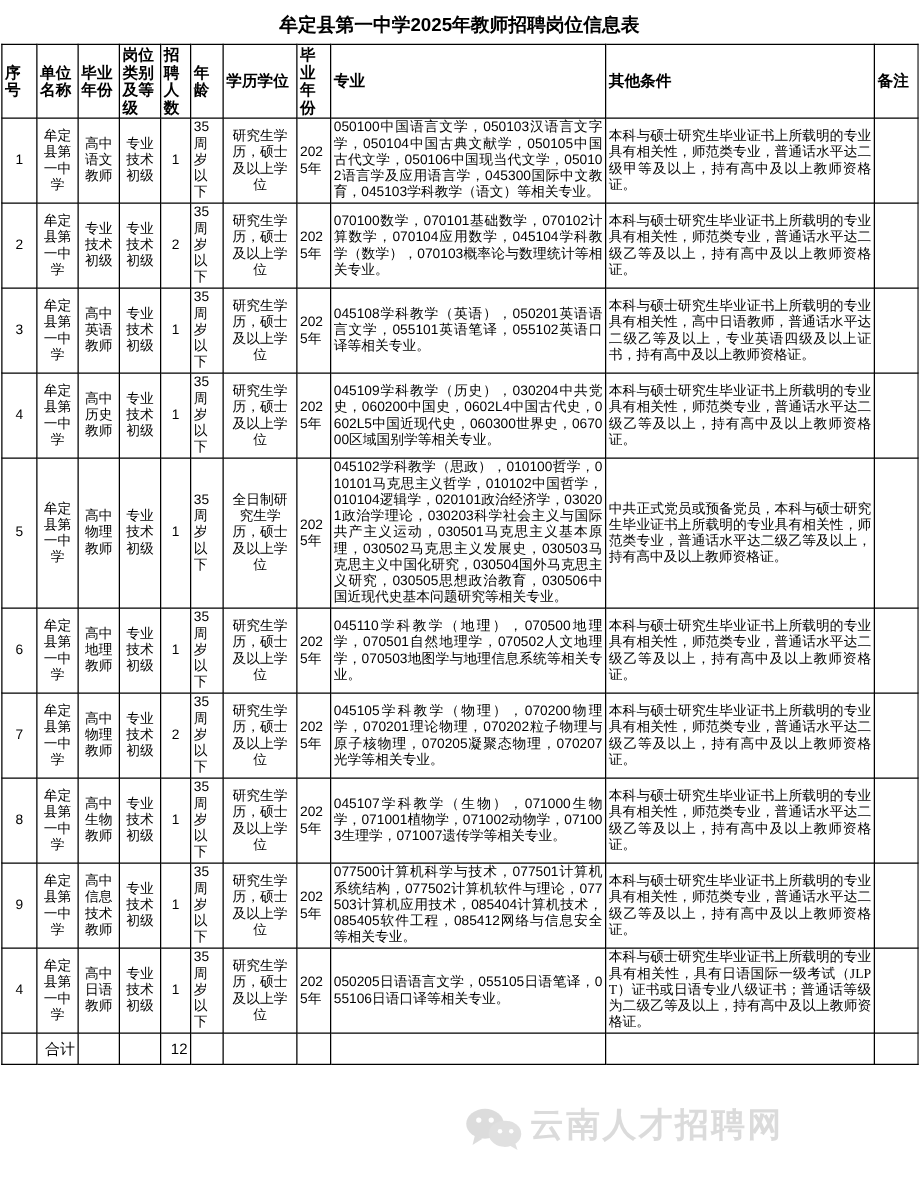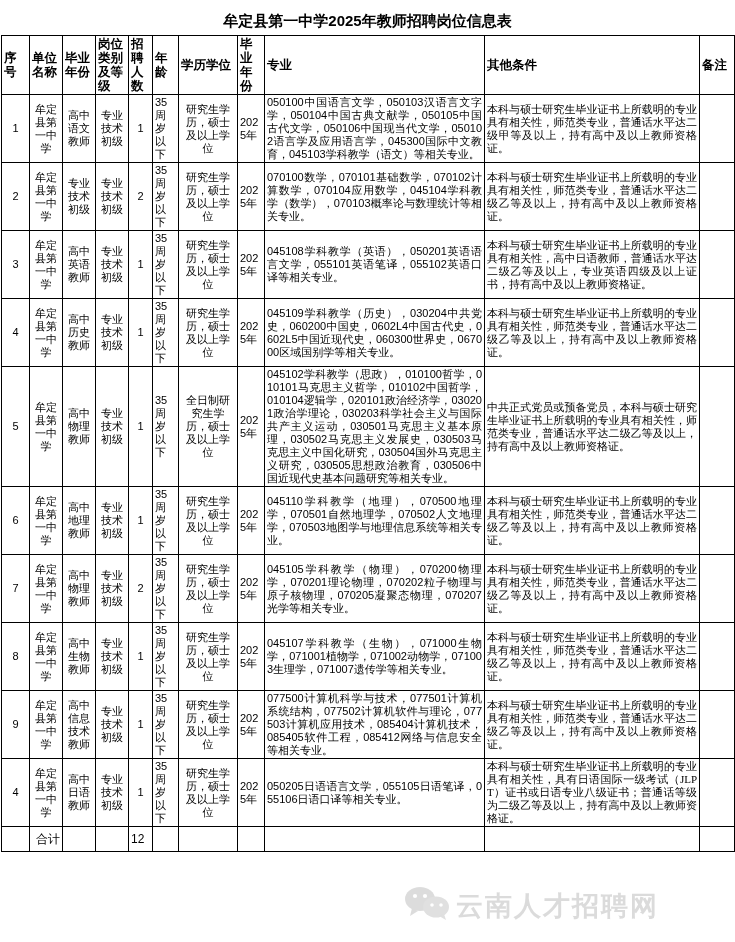"12" tr.total td.t-num { text-align: left -> right }
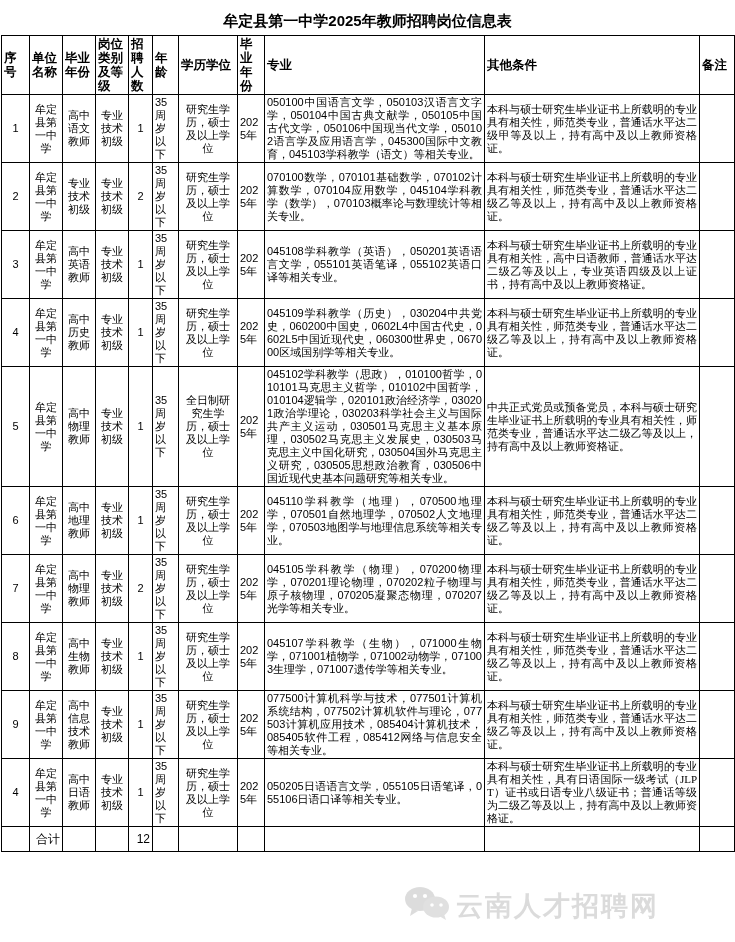"云南人才招聘网" .watermark { align-items: flex-end -> flex-start; left: 404px -> 372px }
